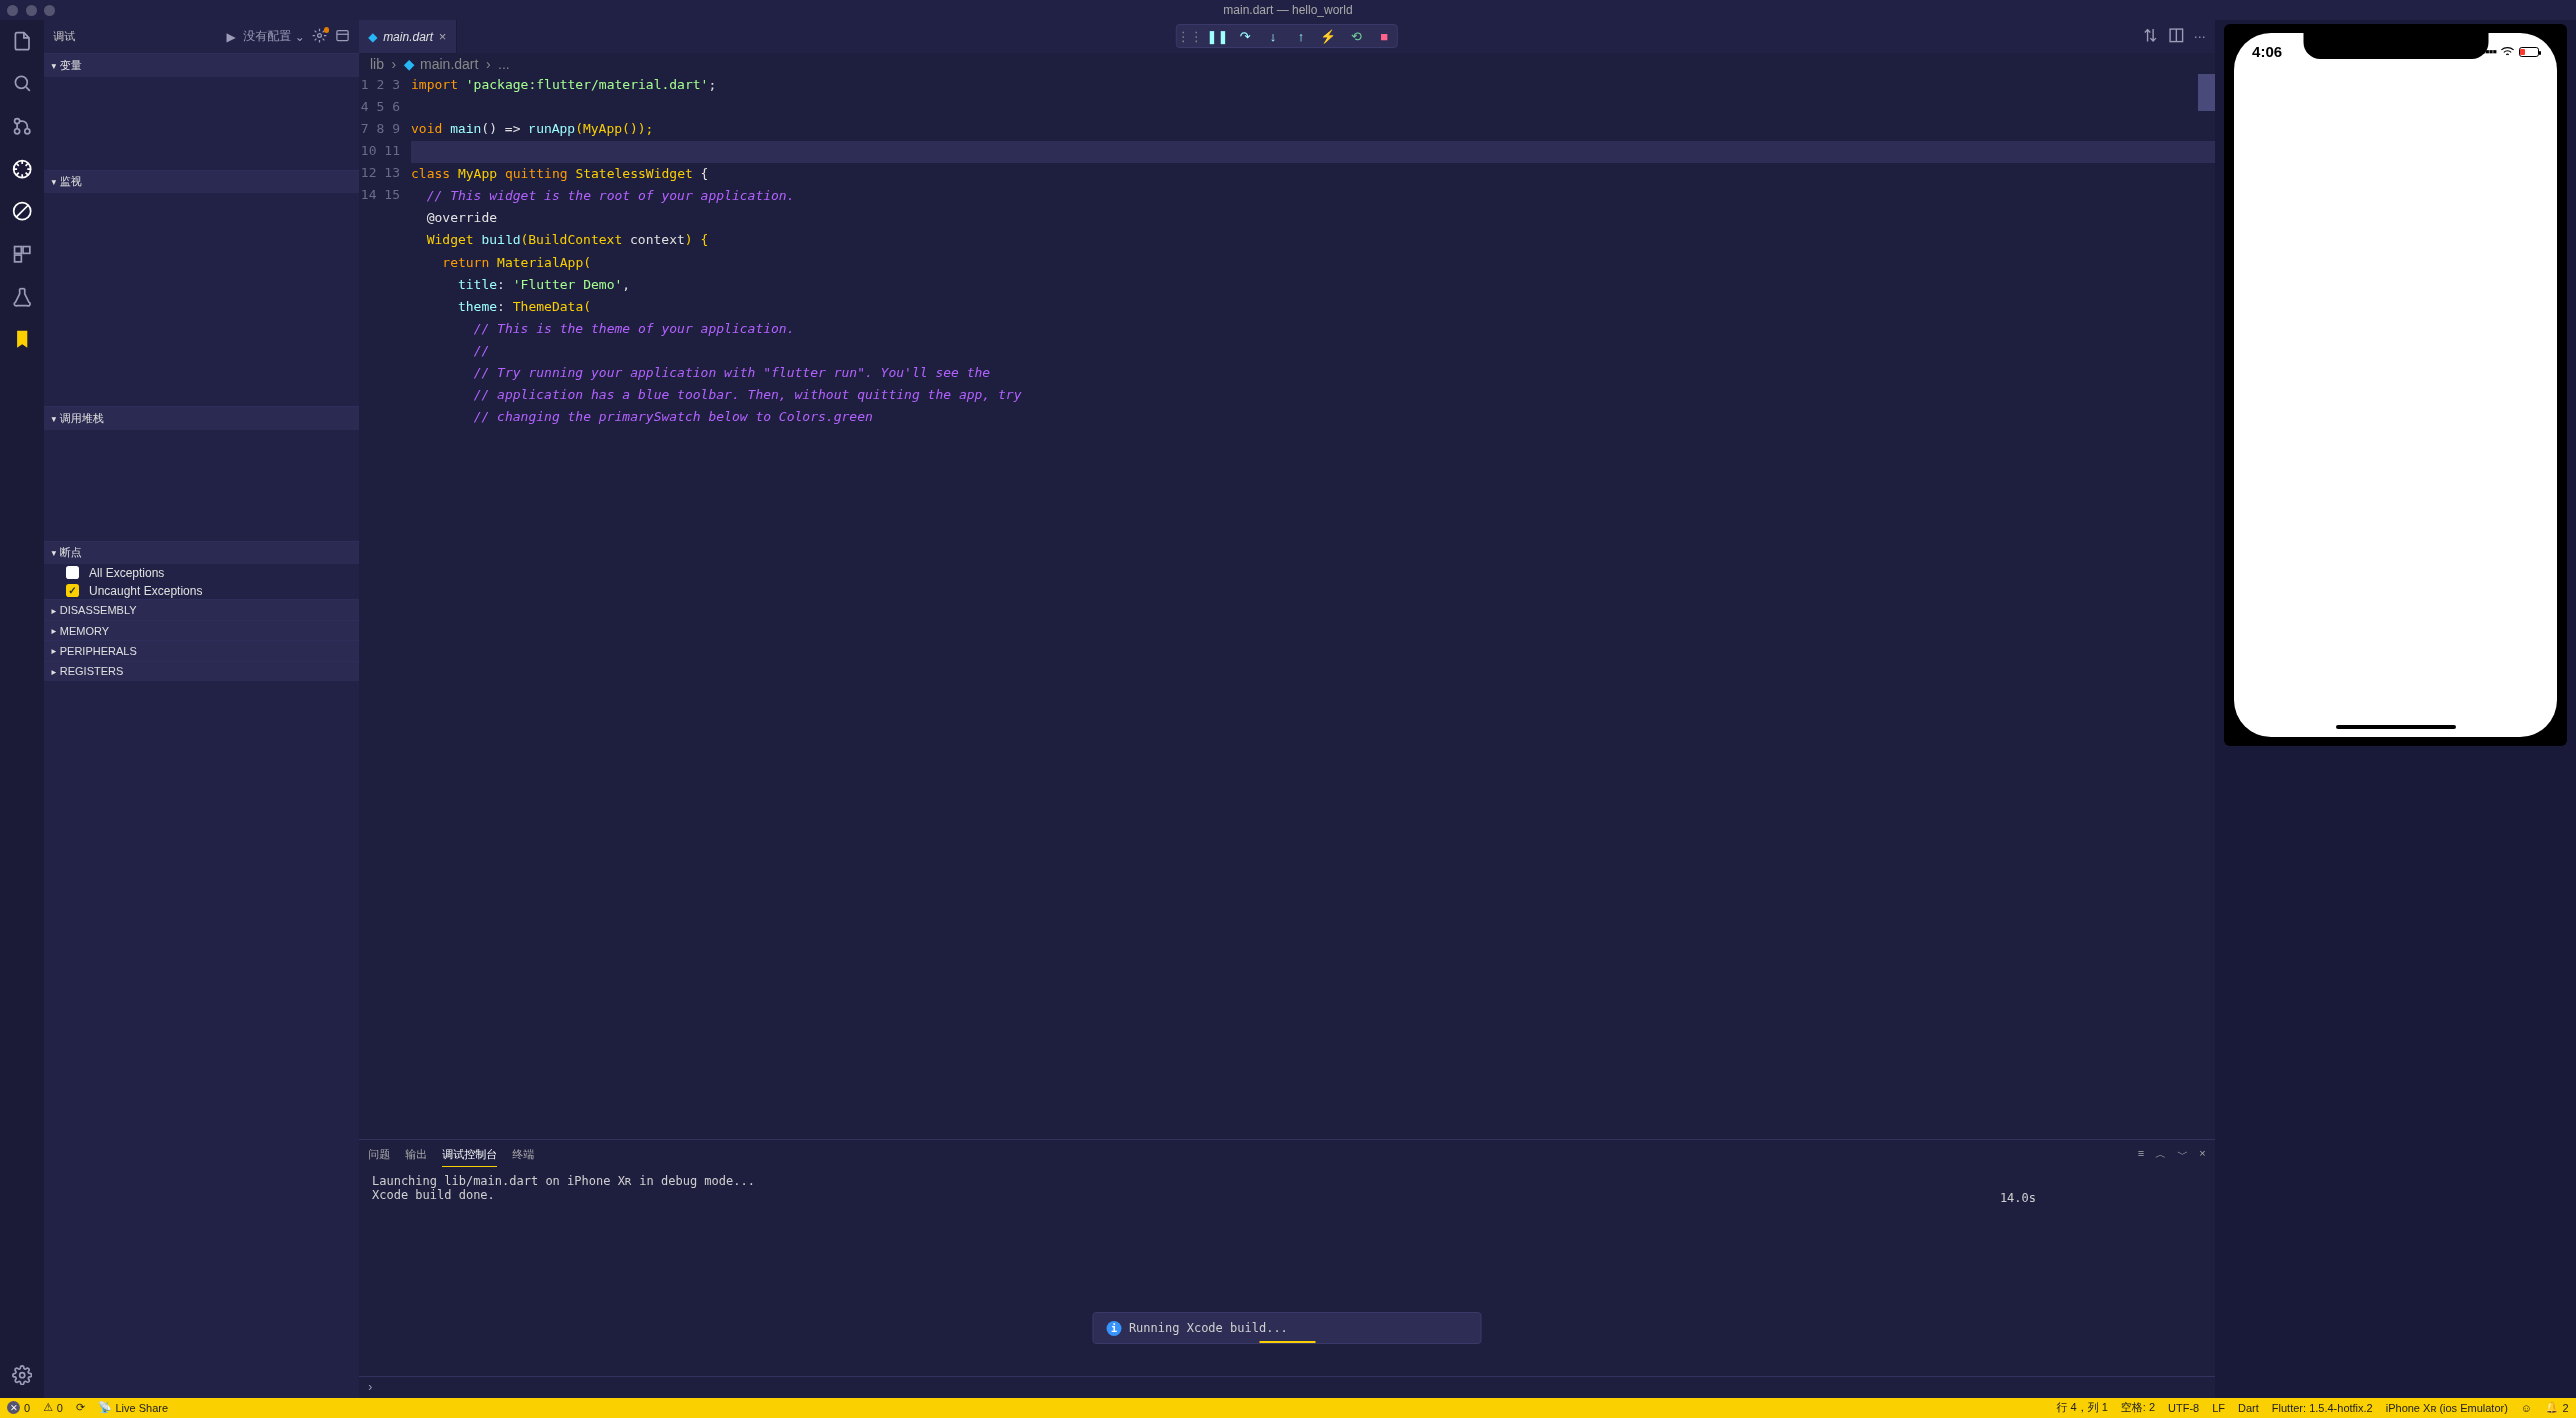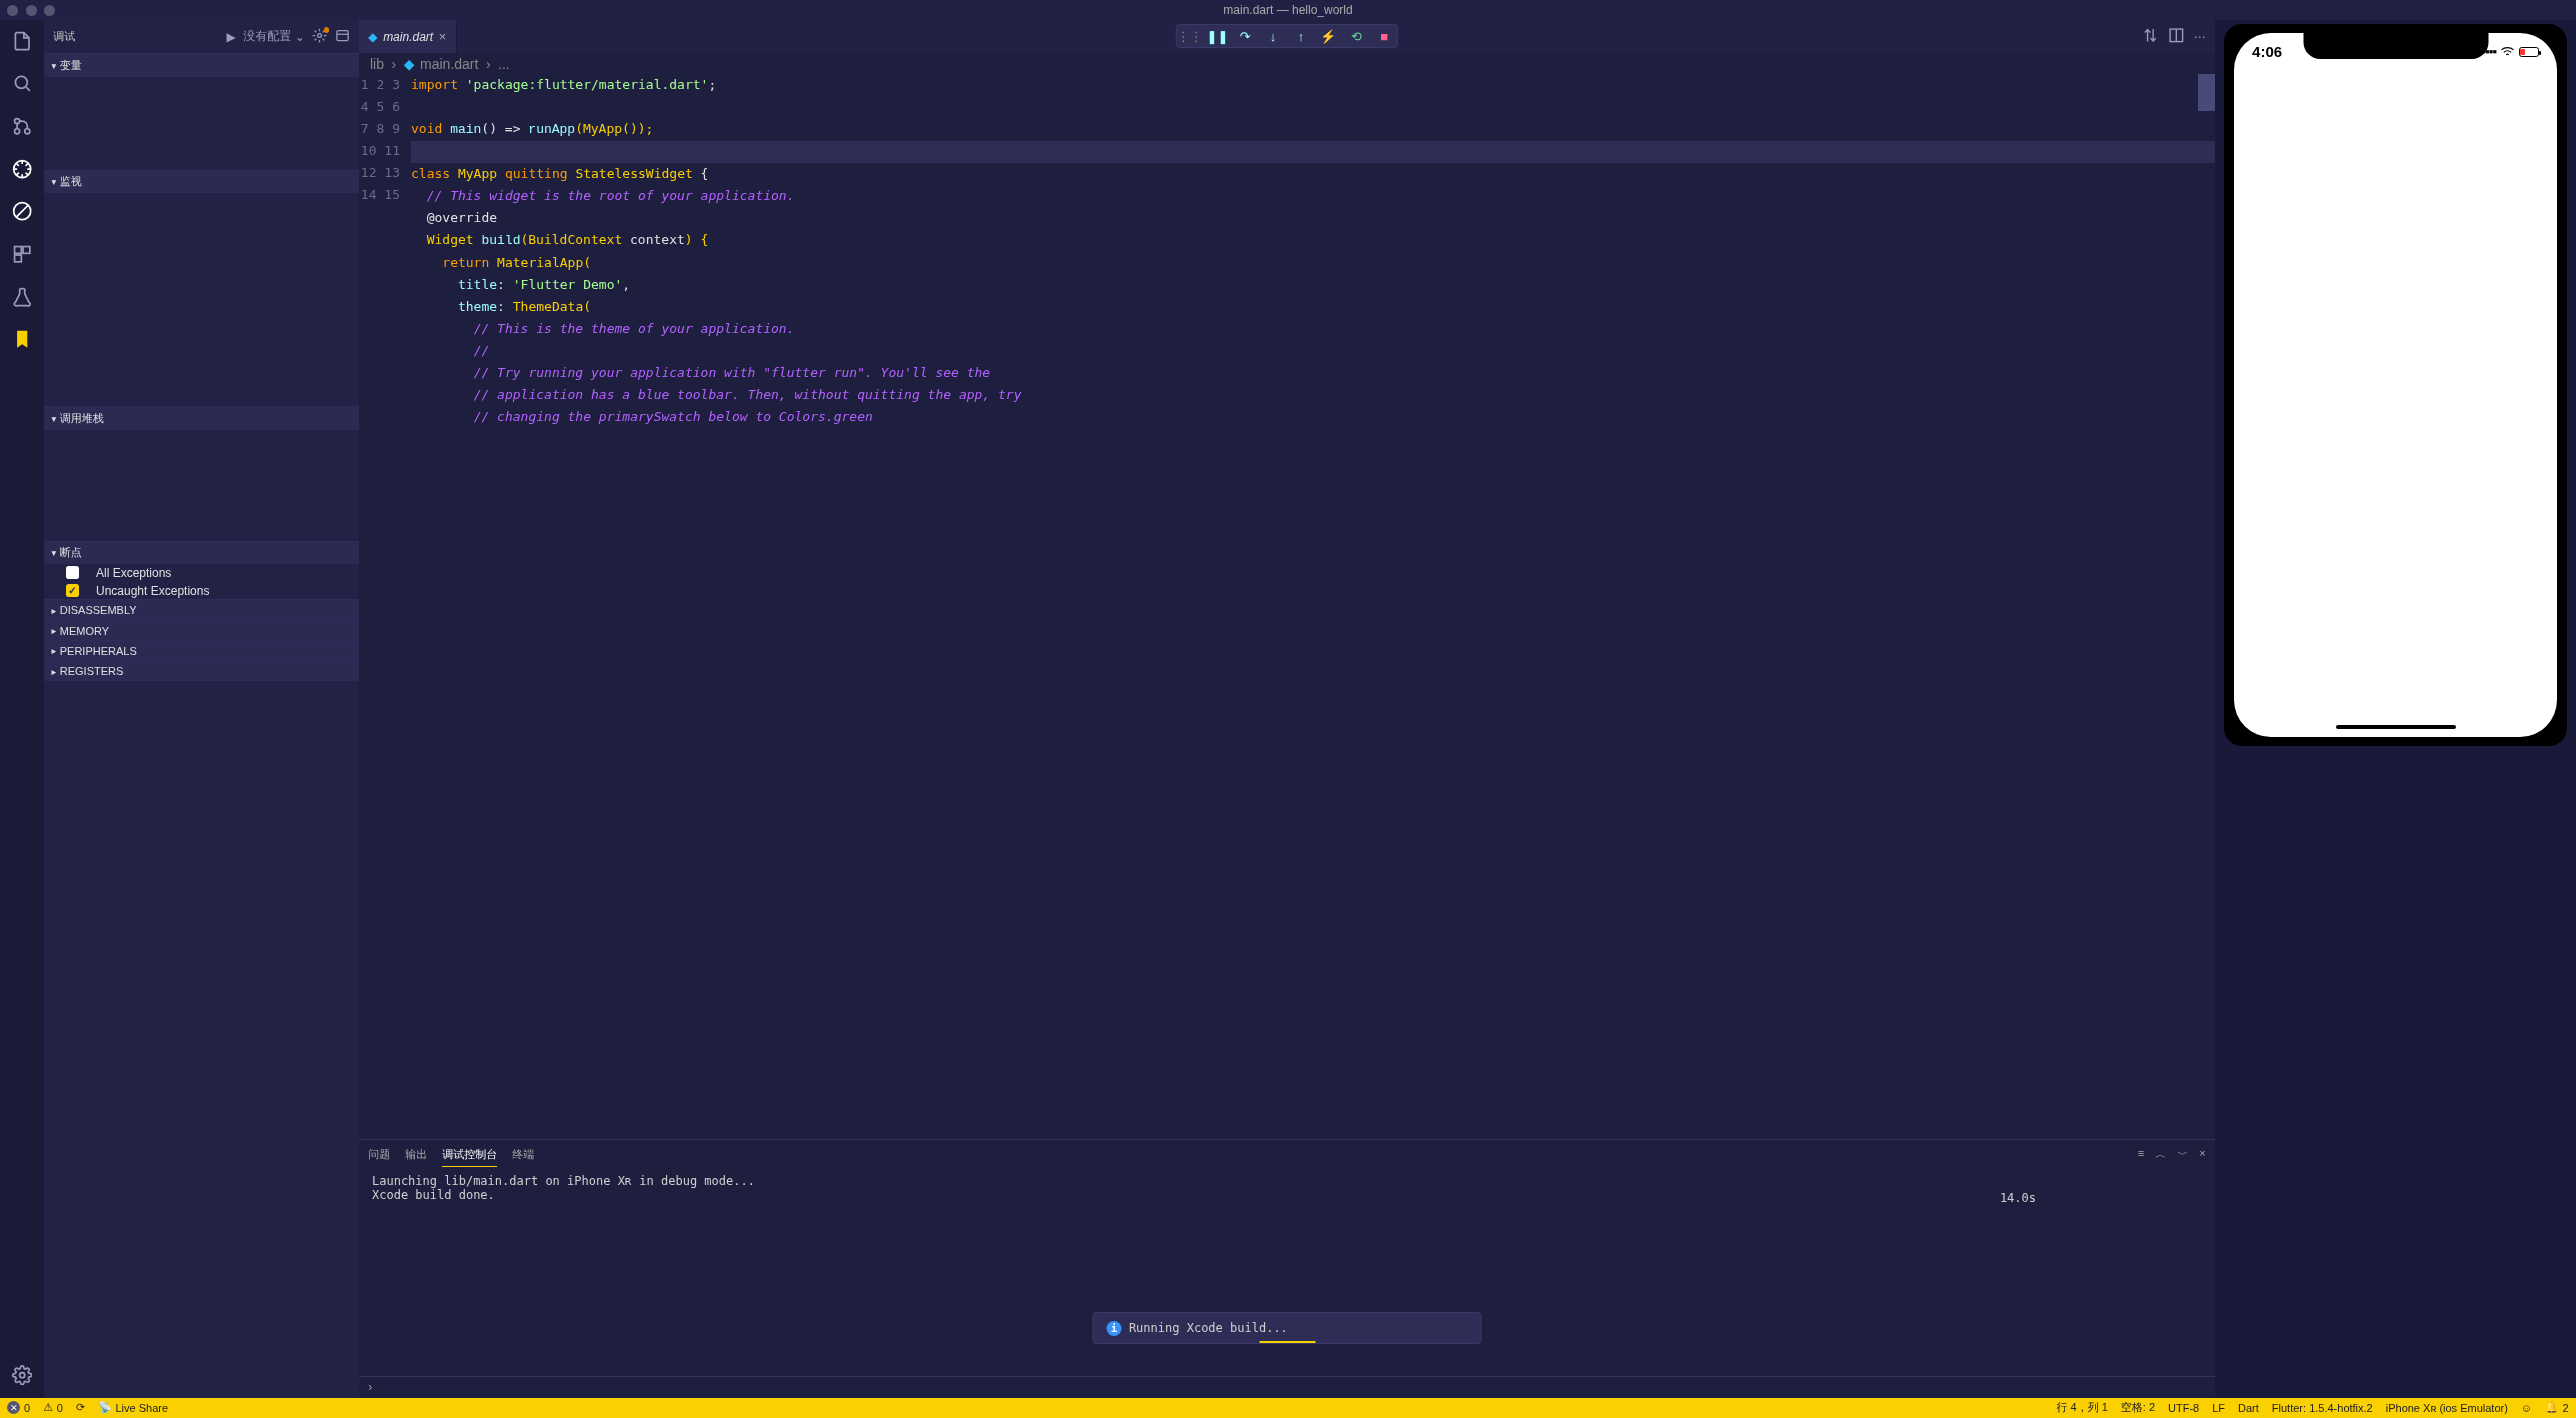"4:06" .device { border-radius: 18px -> 6px }
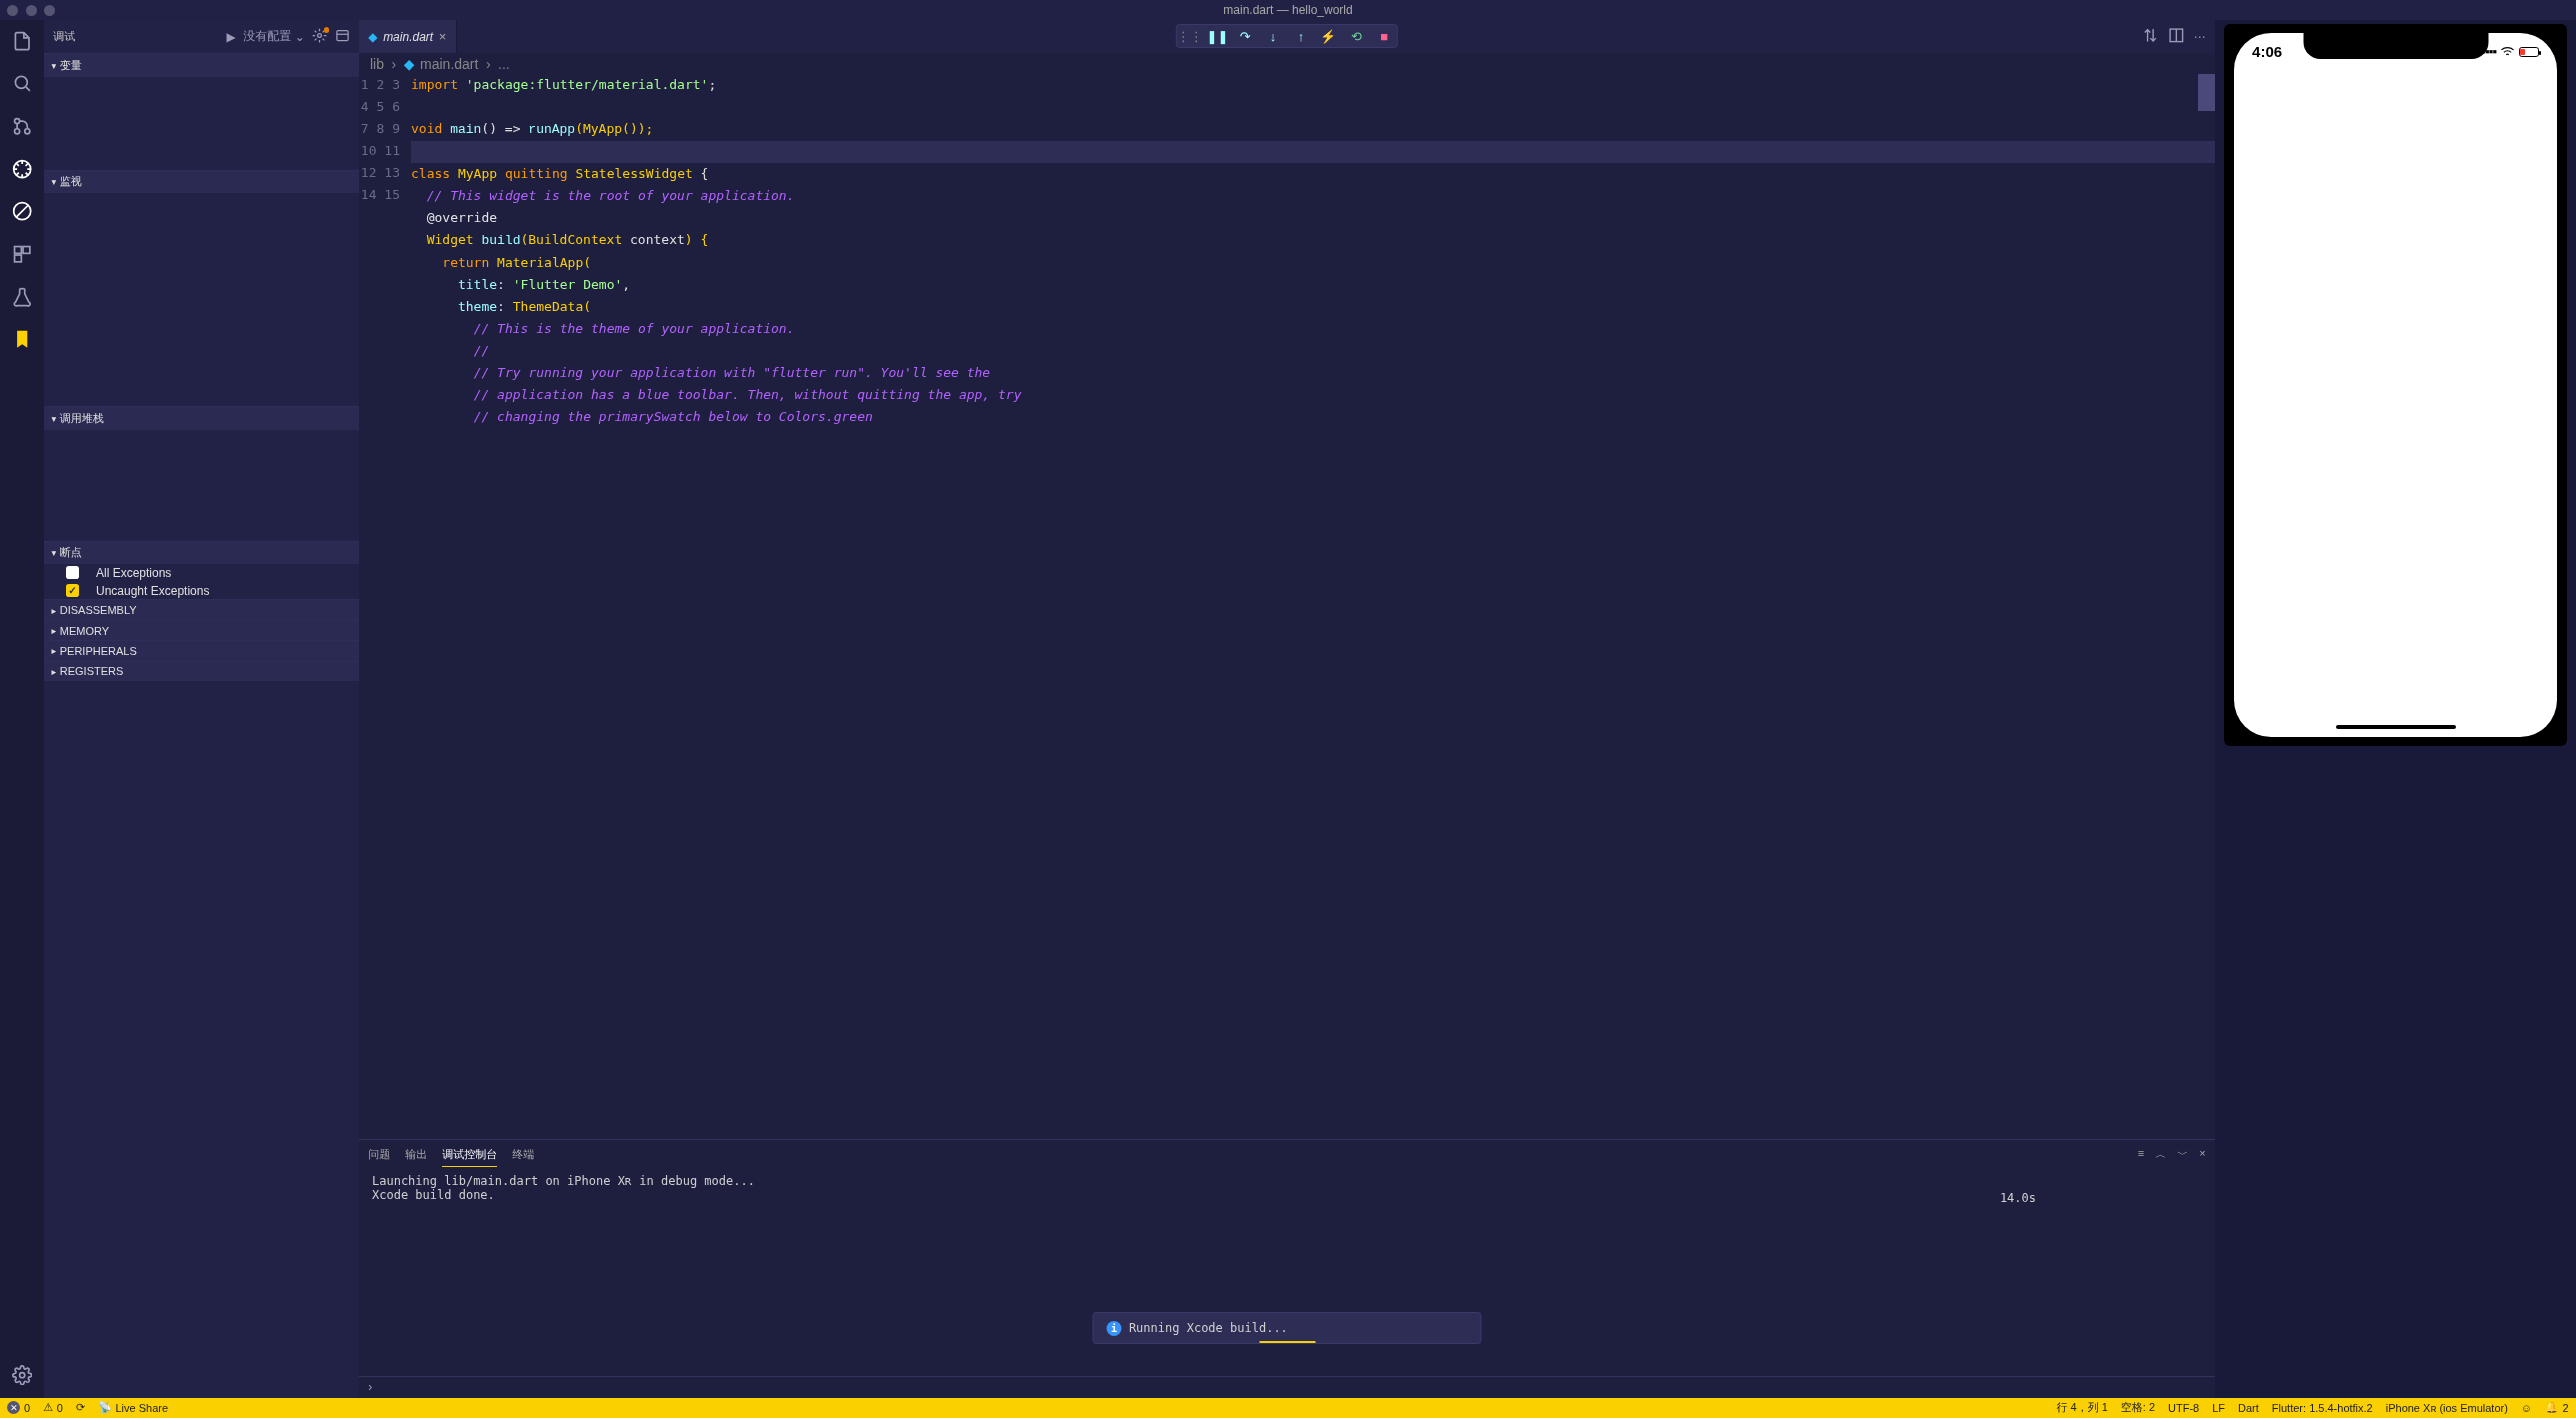"All Exceptions" .breakpoint-row { gap: 17px -> 10px }
